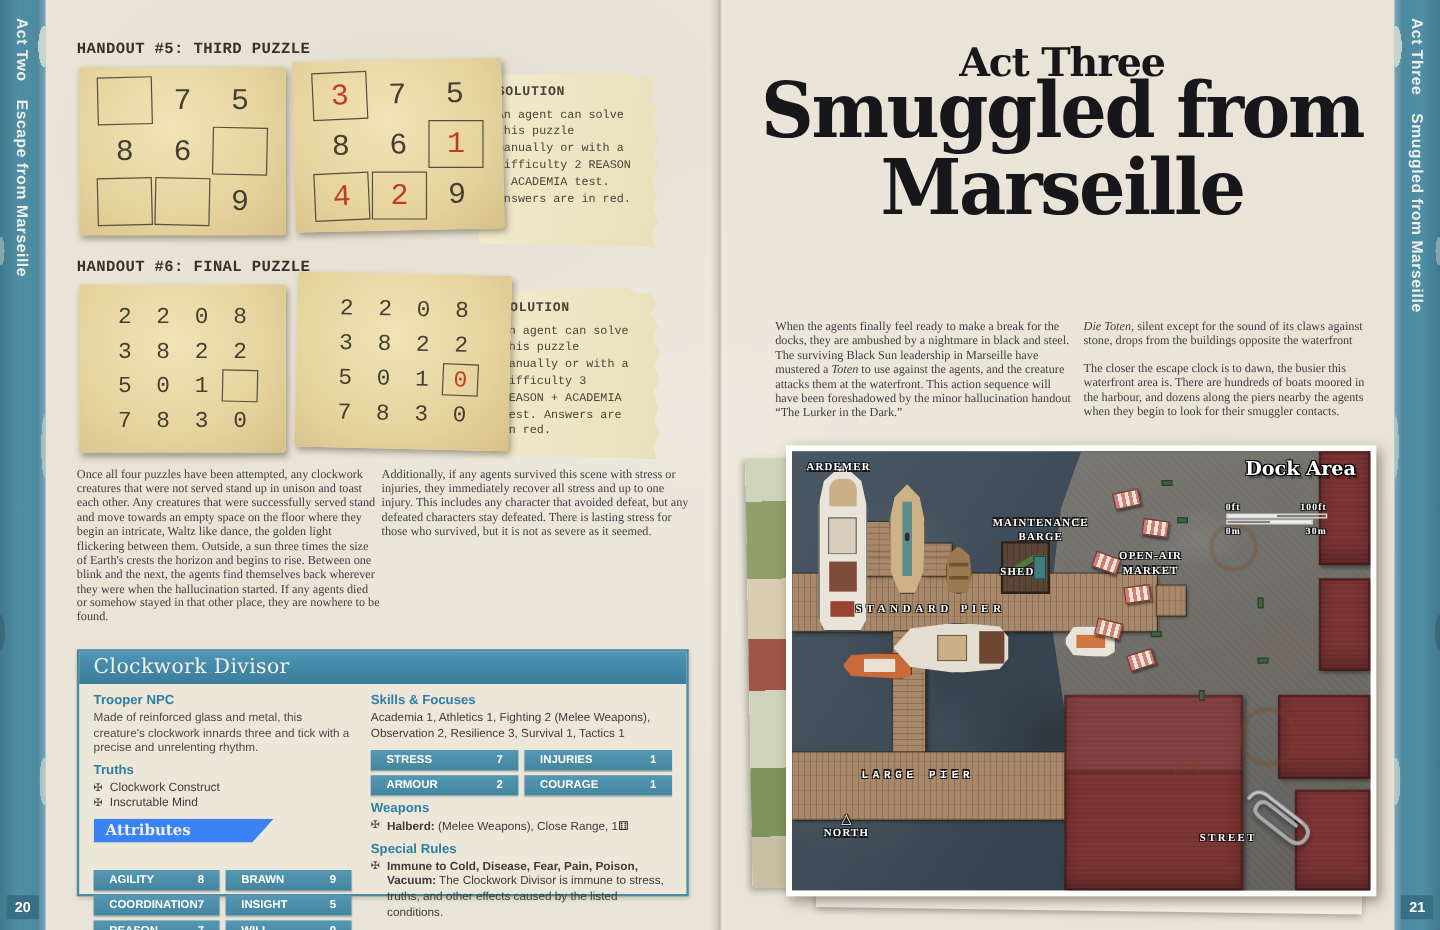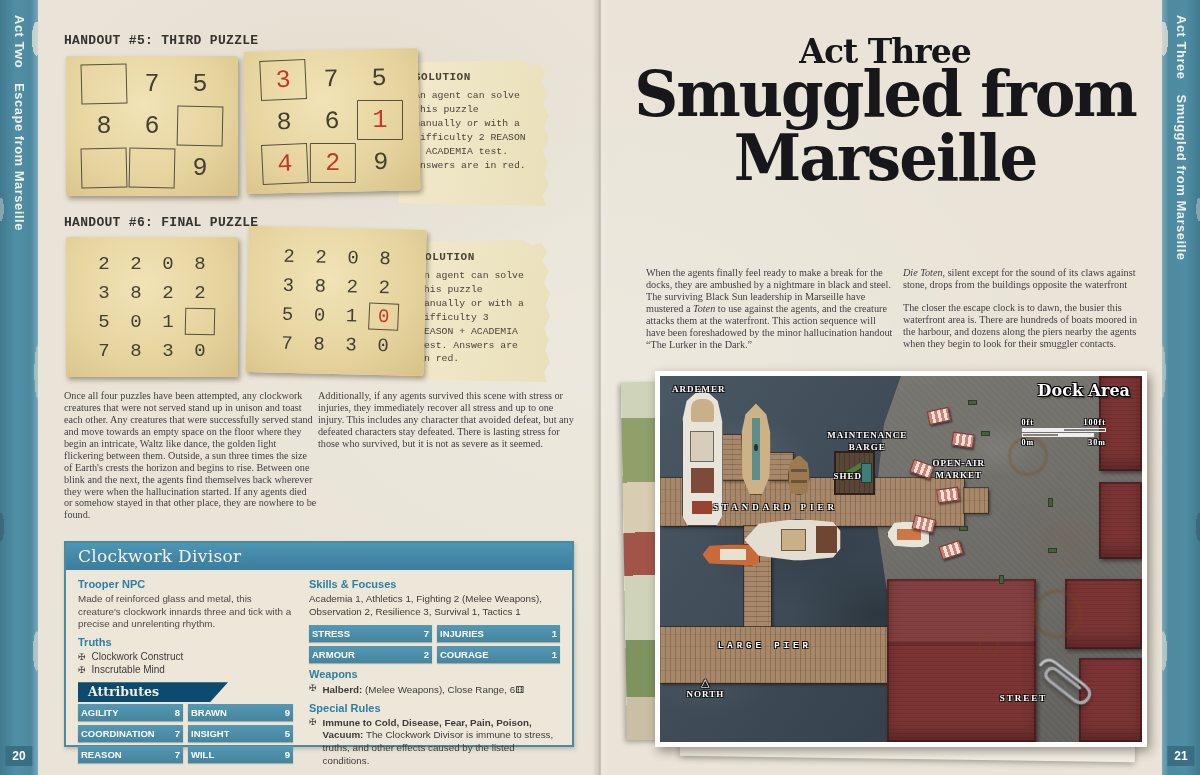"STRESS" .kv-bar { padding: 3px 3px -> 3px 13px }
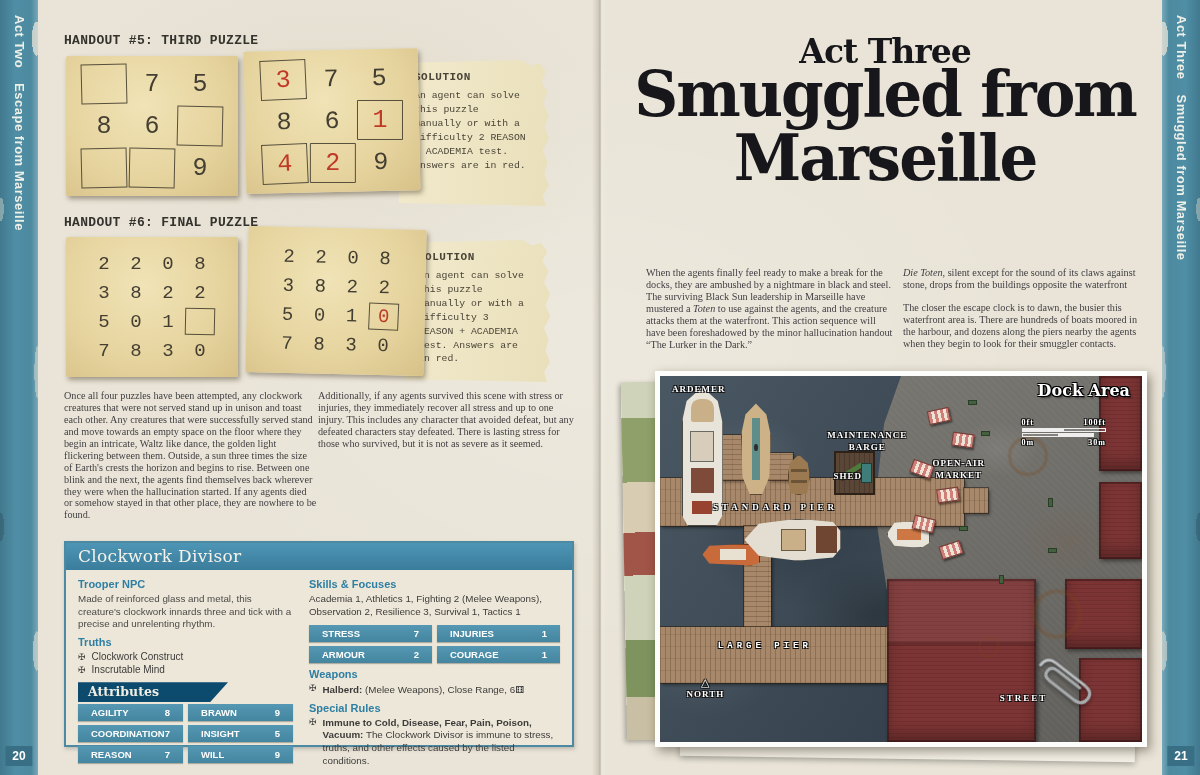"Attributes" .attr-banner { background: #0c4a6e -> #3b82f6; margin: 7px 0 2px -> 7px 0 23px }
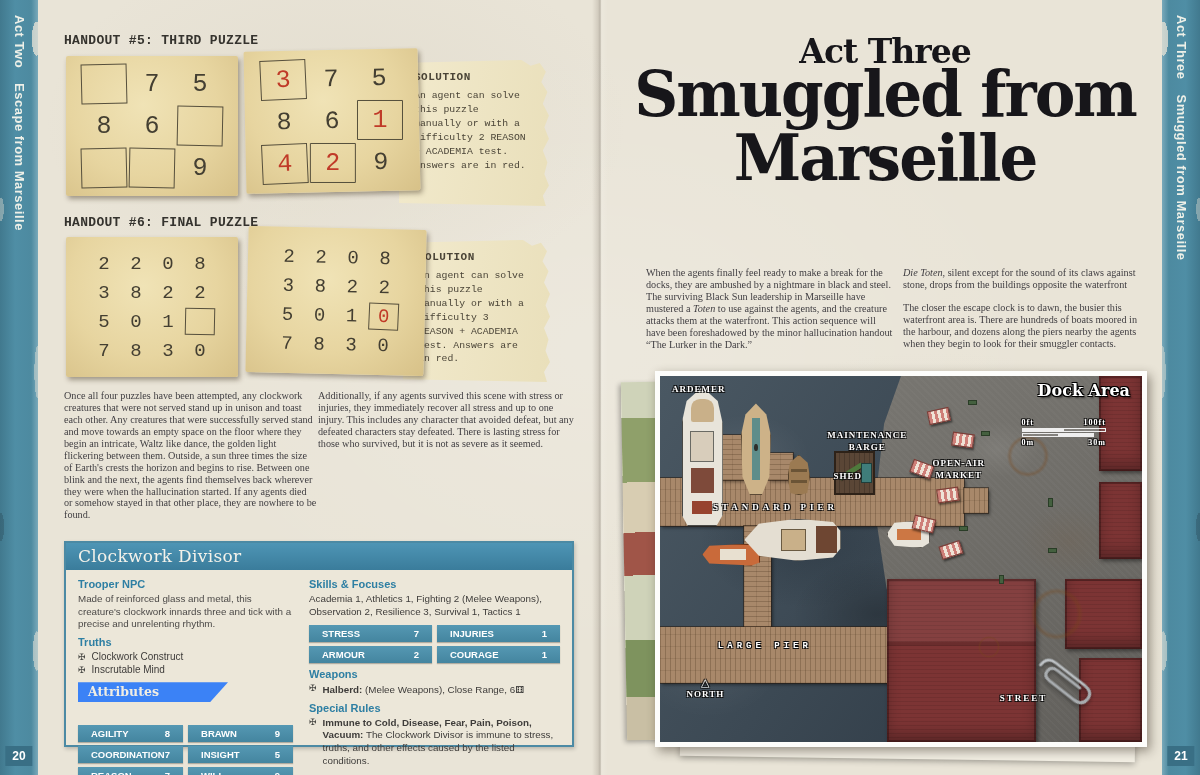"(Melee Weapons), Close Range, 6" span { text: 6 -> 1 }
